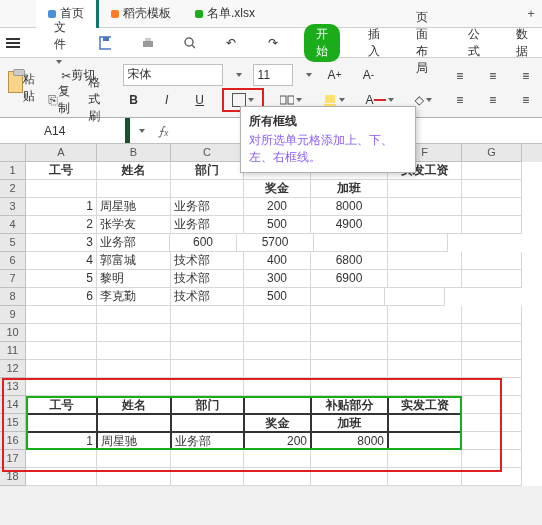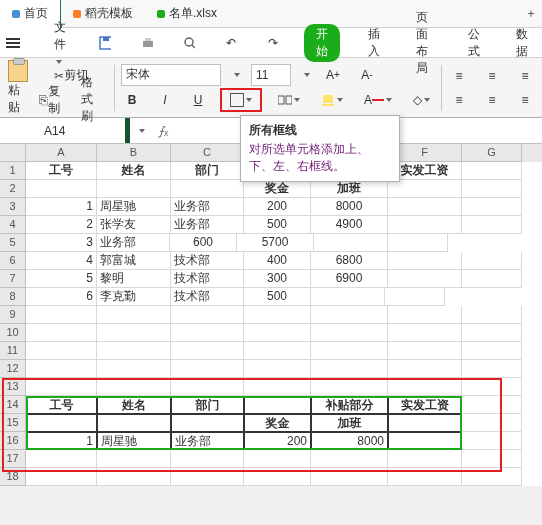"首页" .tab.active { border-right: 1px solid #0f766e -> 3px solid #0f766e; margin-left: none -> 36px }
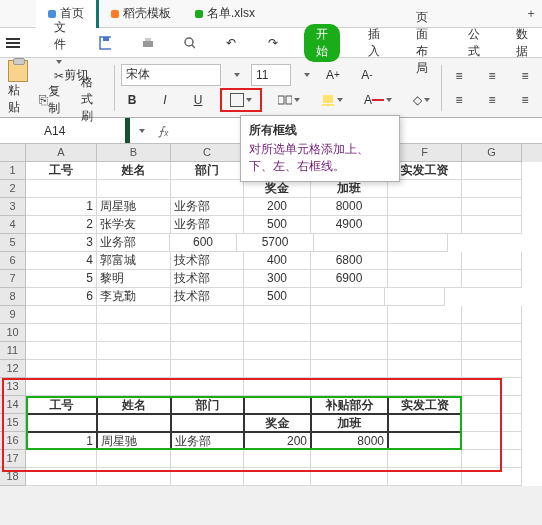"粘贴" .paste-big { align-items: flex-end -> flex-start; flex-direction: column -> row }
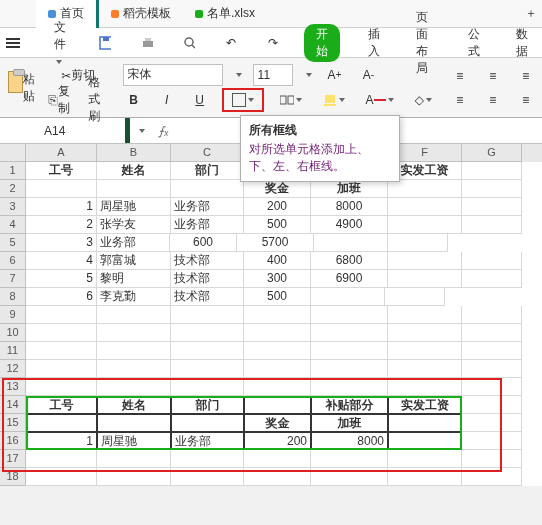"所有框线" .tooltip { top: 115px -> 106px; width: 160px -> 176px }
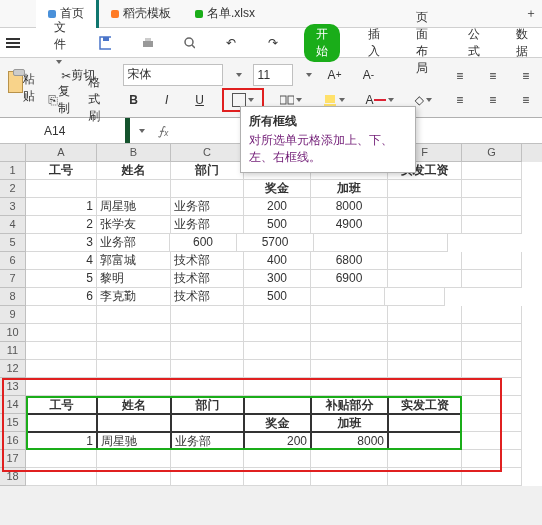"对所选单元格添加上、下、左、右框线。" .tooltip .tt-body { color: #701a75 -> #8b5cf6 }
